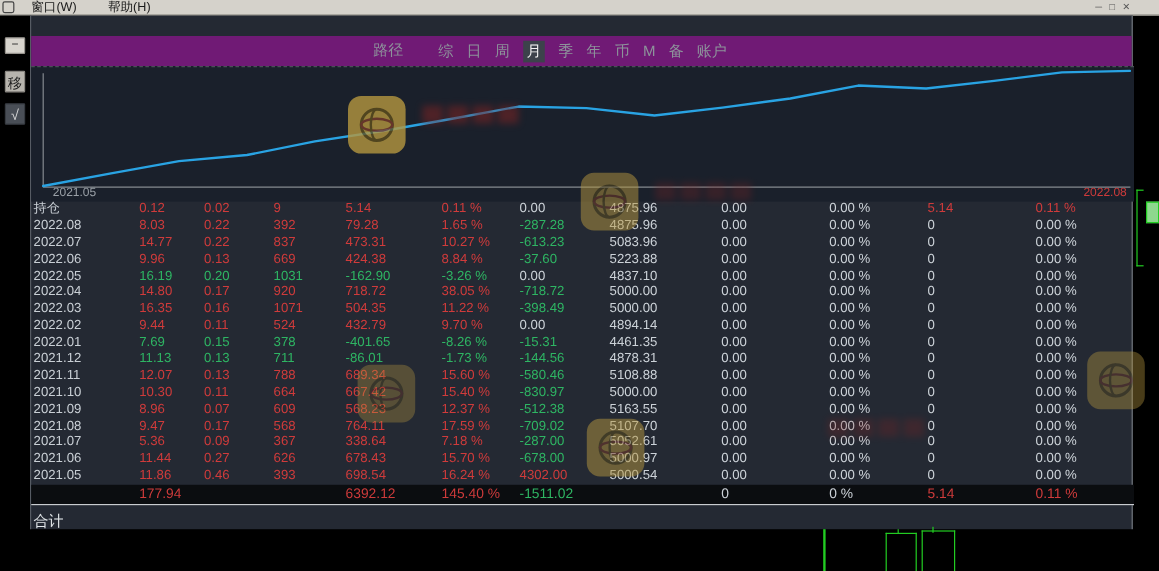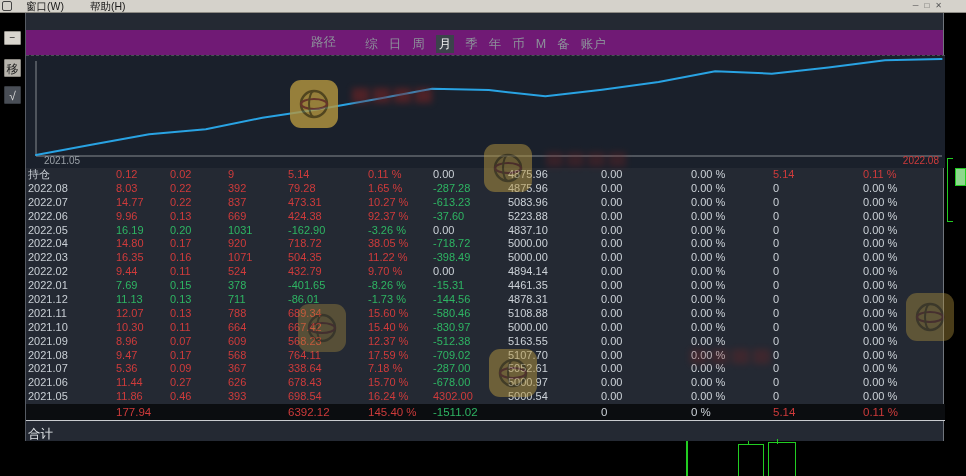"92.37 %" span.cell { text: 92.37 -> 8.84 }
